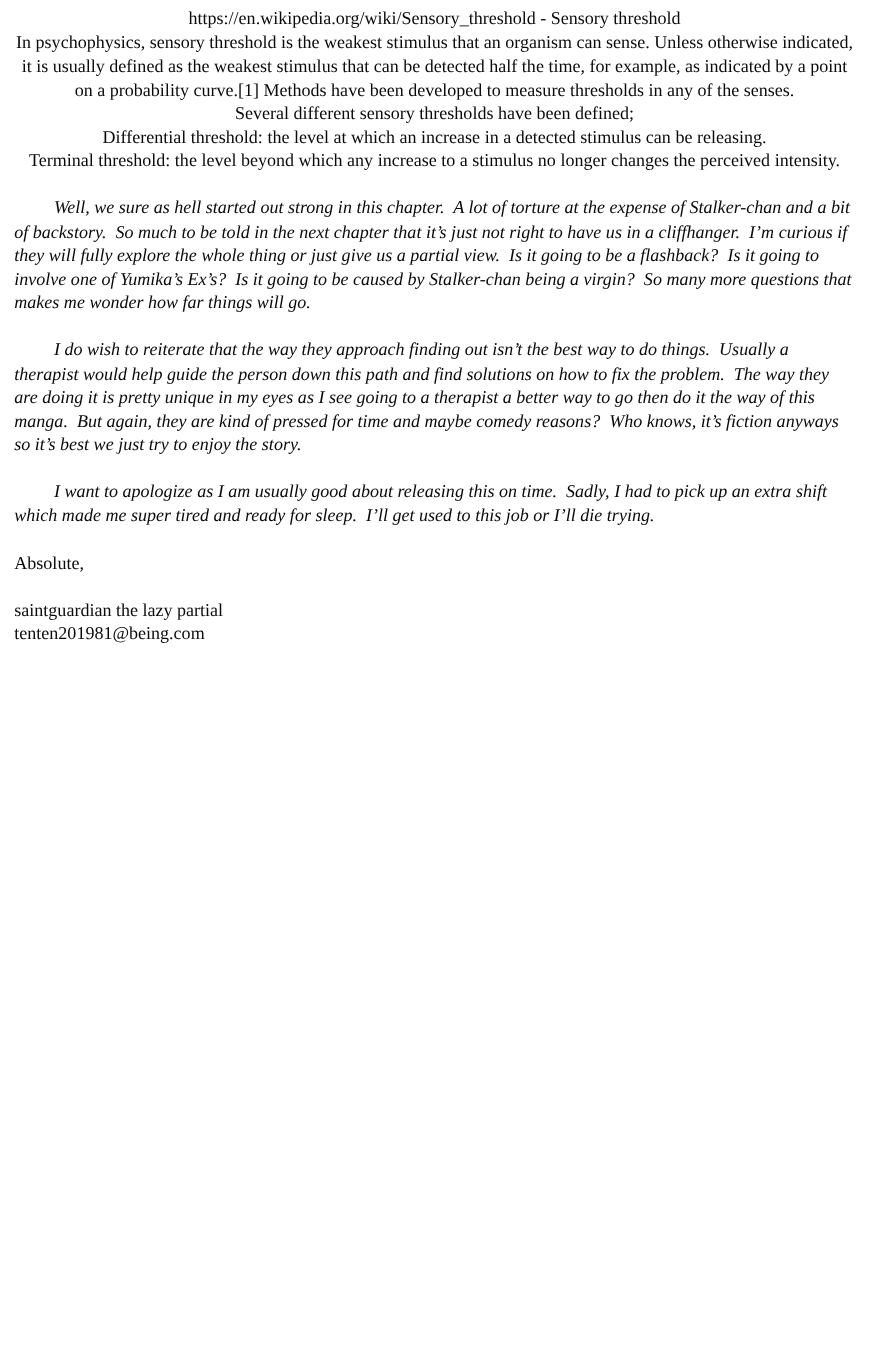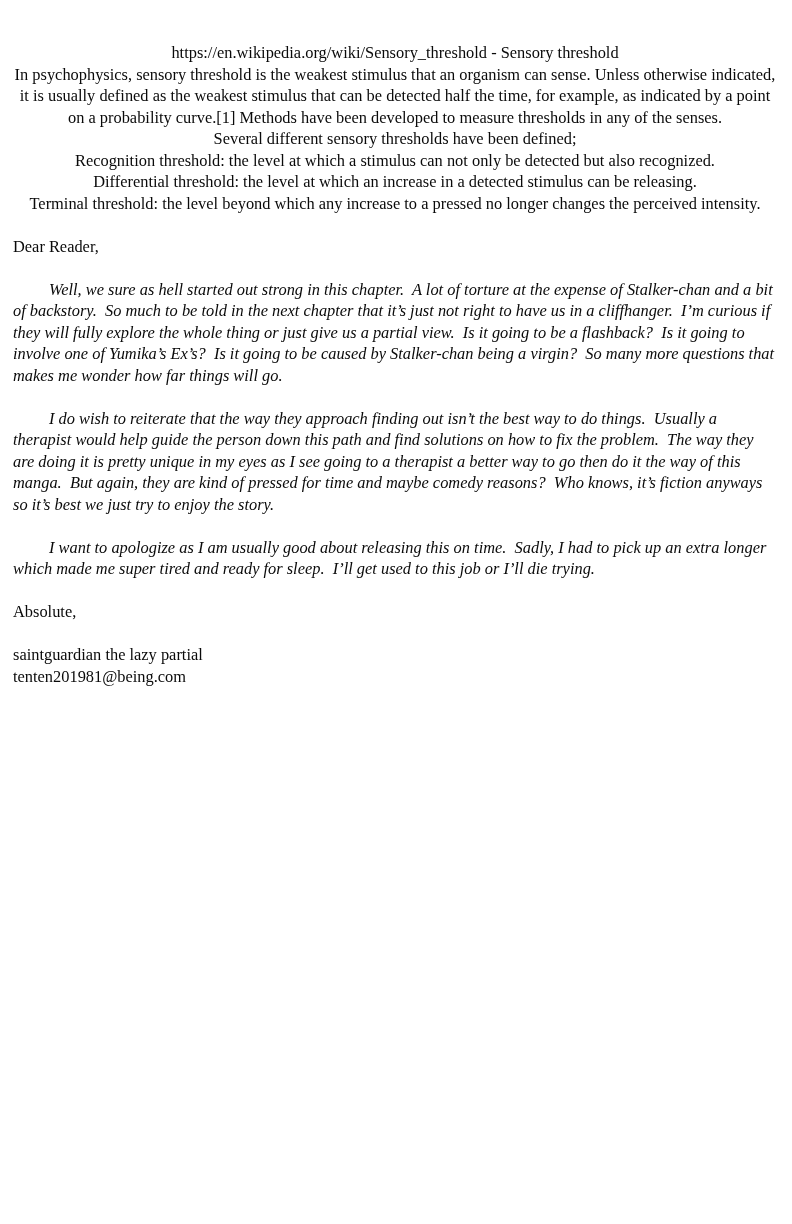"https://en.wikipedia.org/wiki/Sensory_th" .reference { margin-top: 36px -> none }
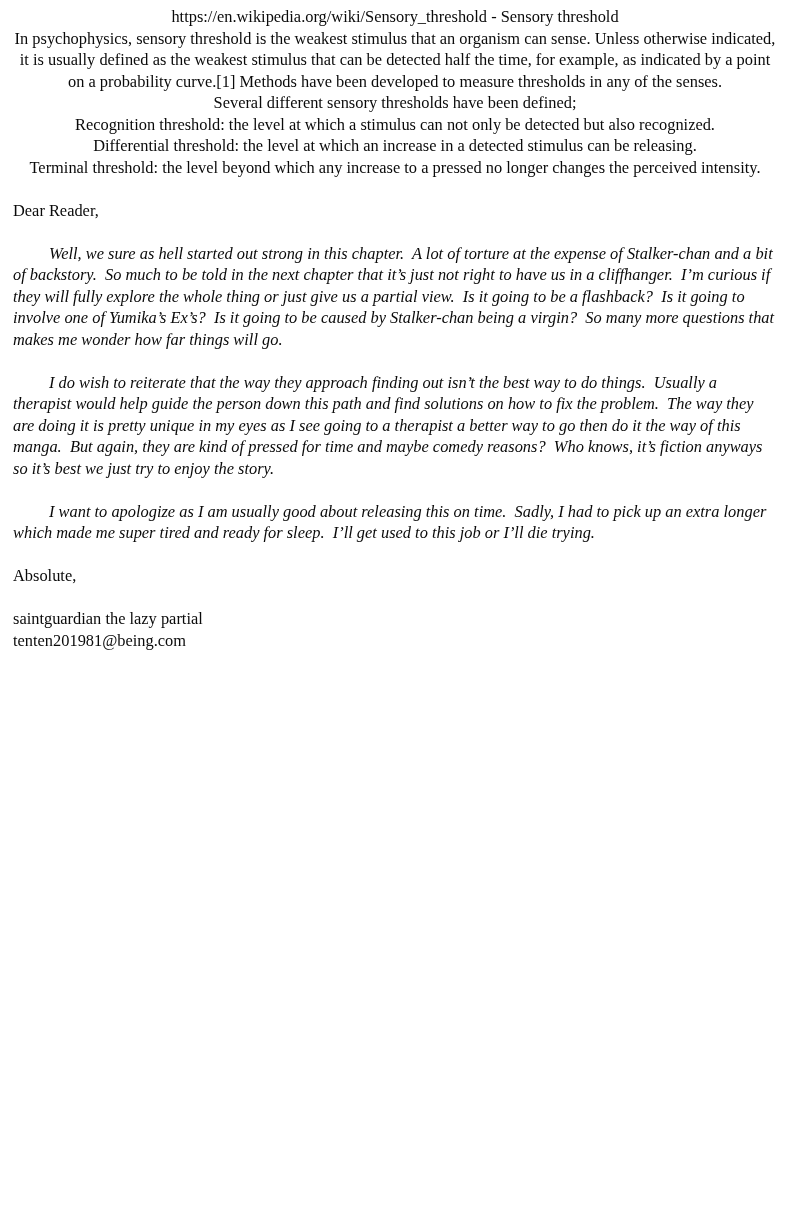"Recognition threshold: the level at" p { html: <p>Recognition threshold: the level at which a stimulus can not only be detected but also recognized.</p> -> none }
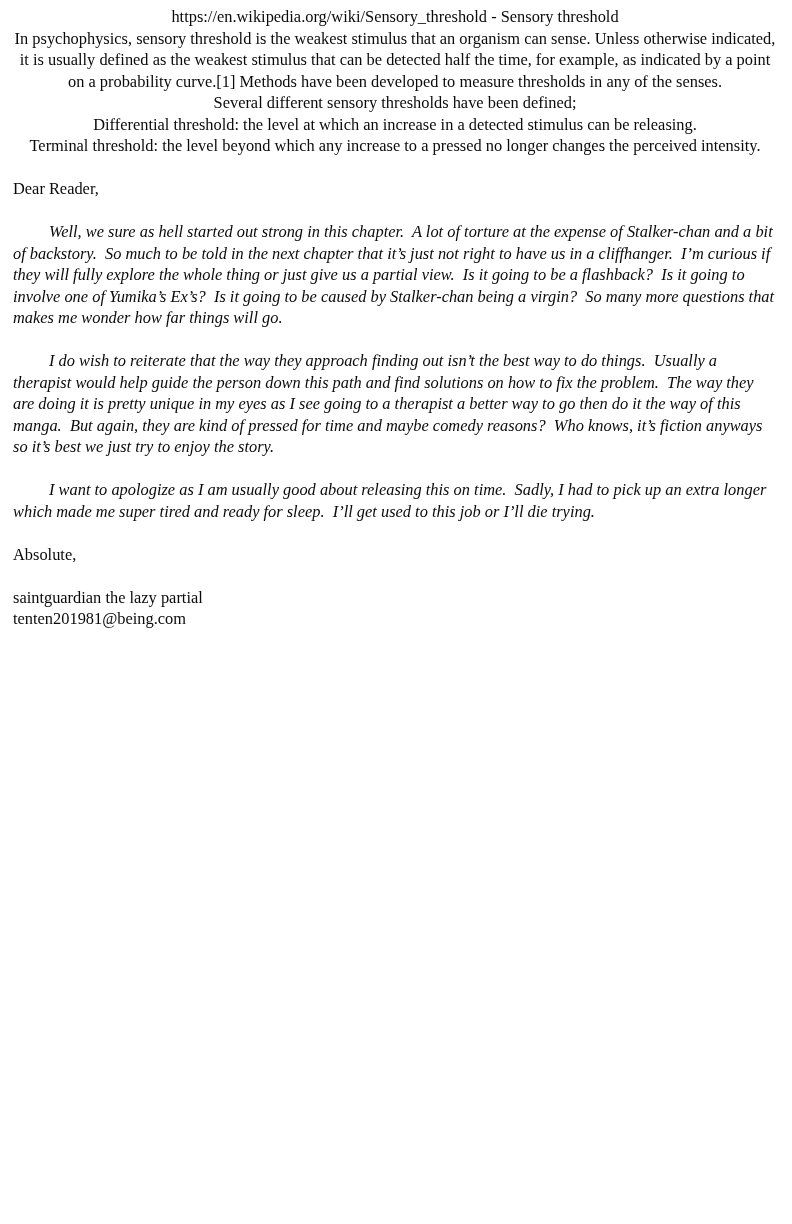"Terminal threshold: the level beyond" p { text: pressed -> stimulus }
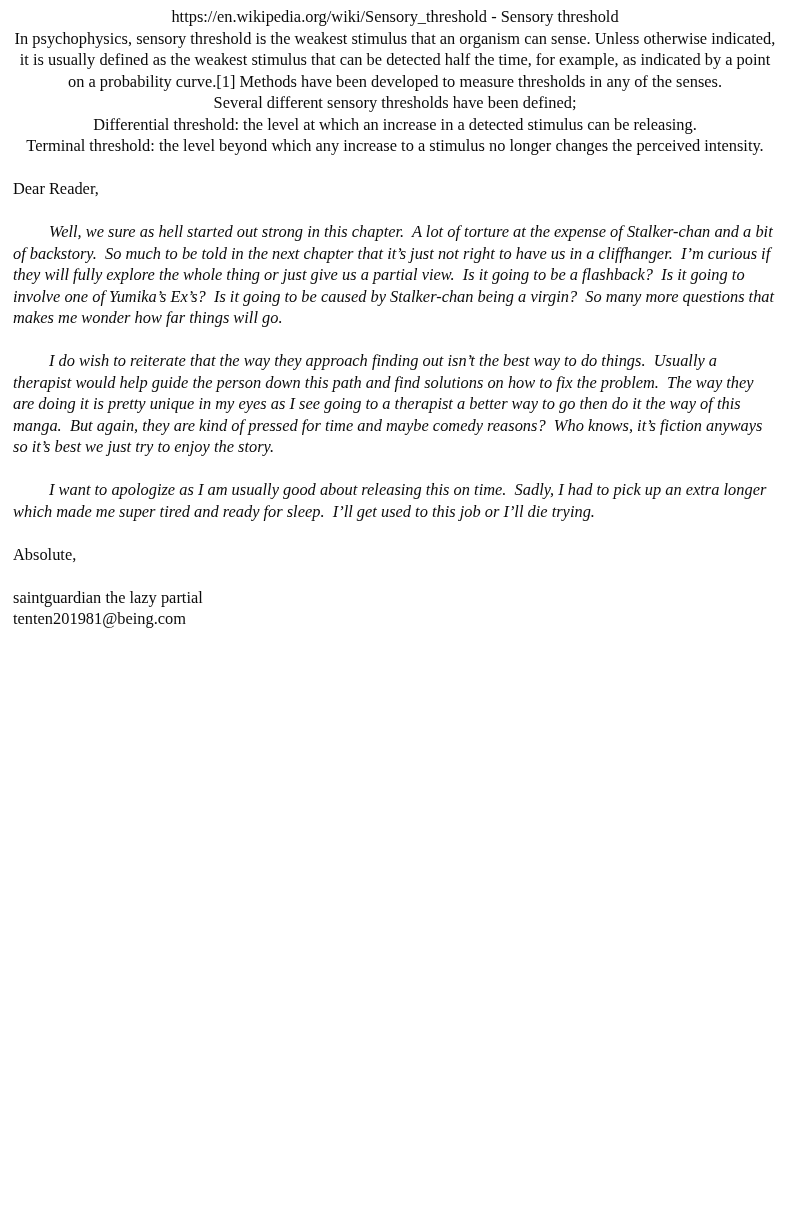"Dear Reader," p { html: <p>Dear Reader,</p> -> none }
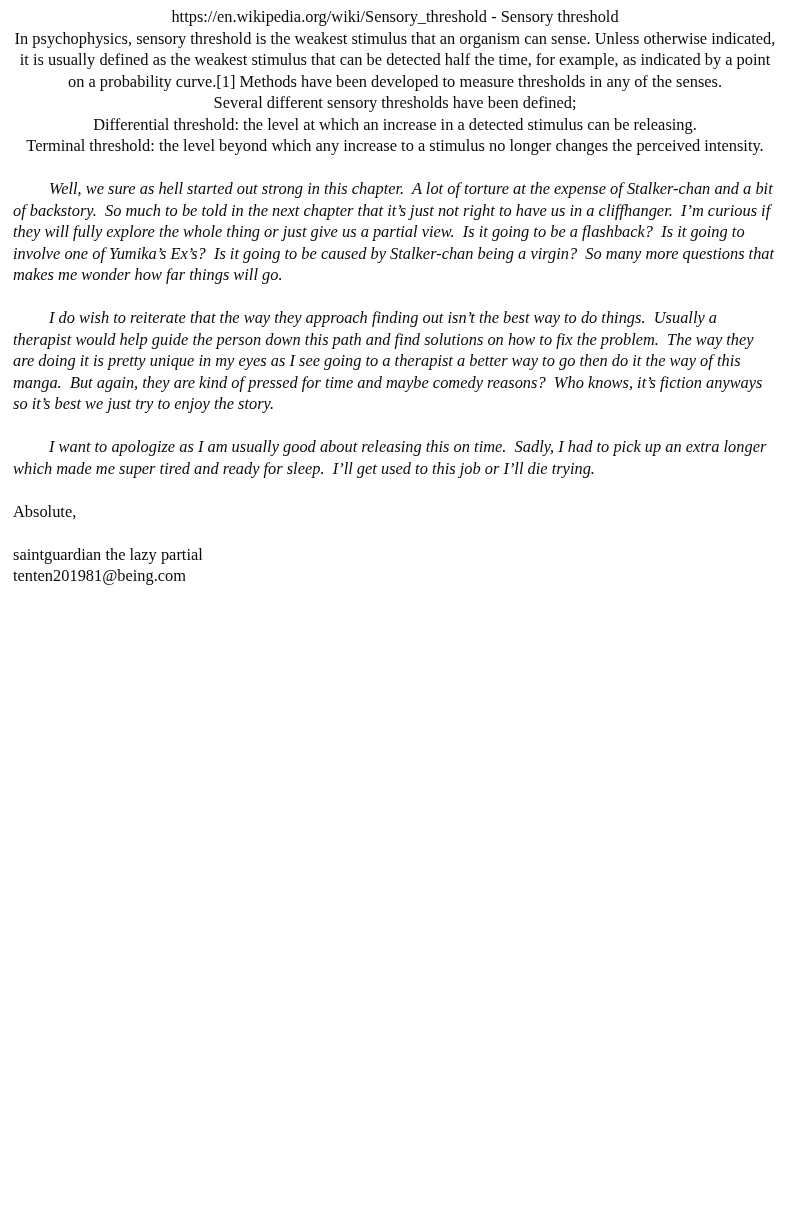"I want to apologize as" p.body-para { text: longer -> shift }
